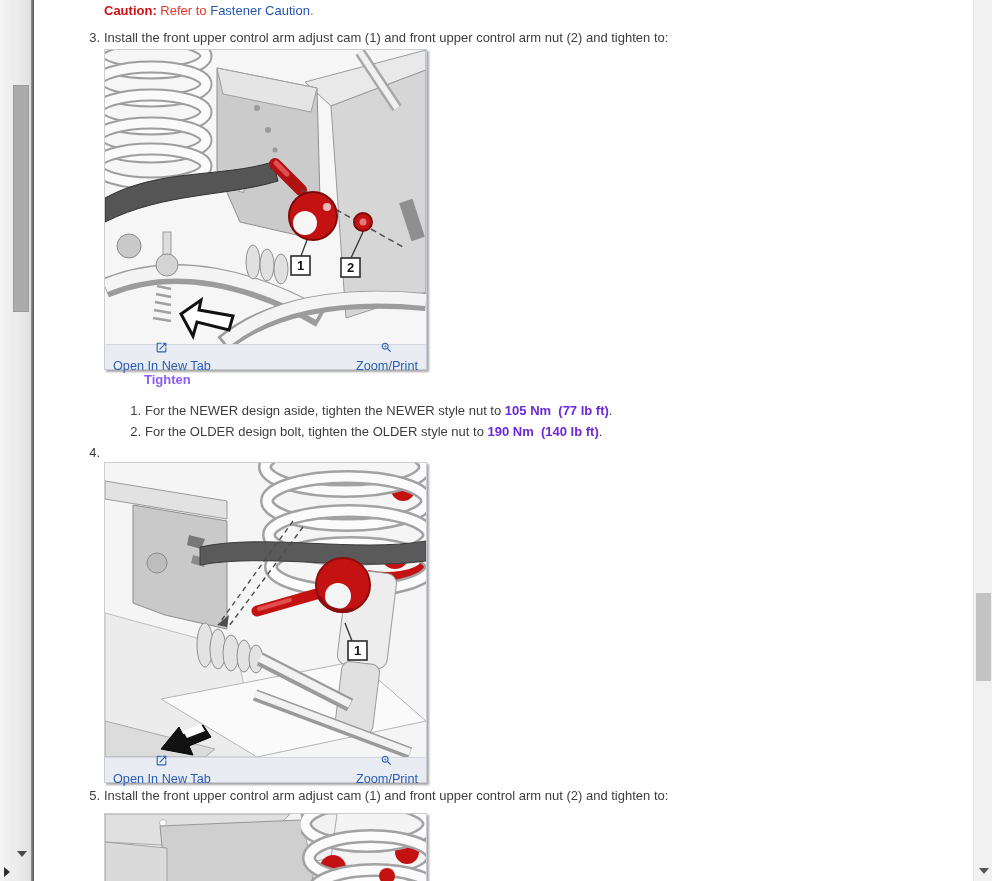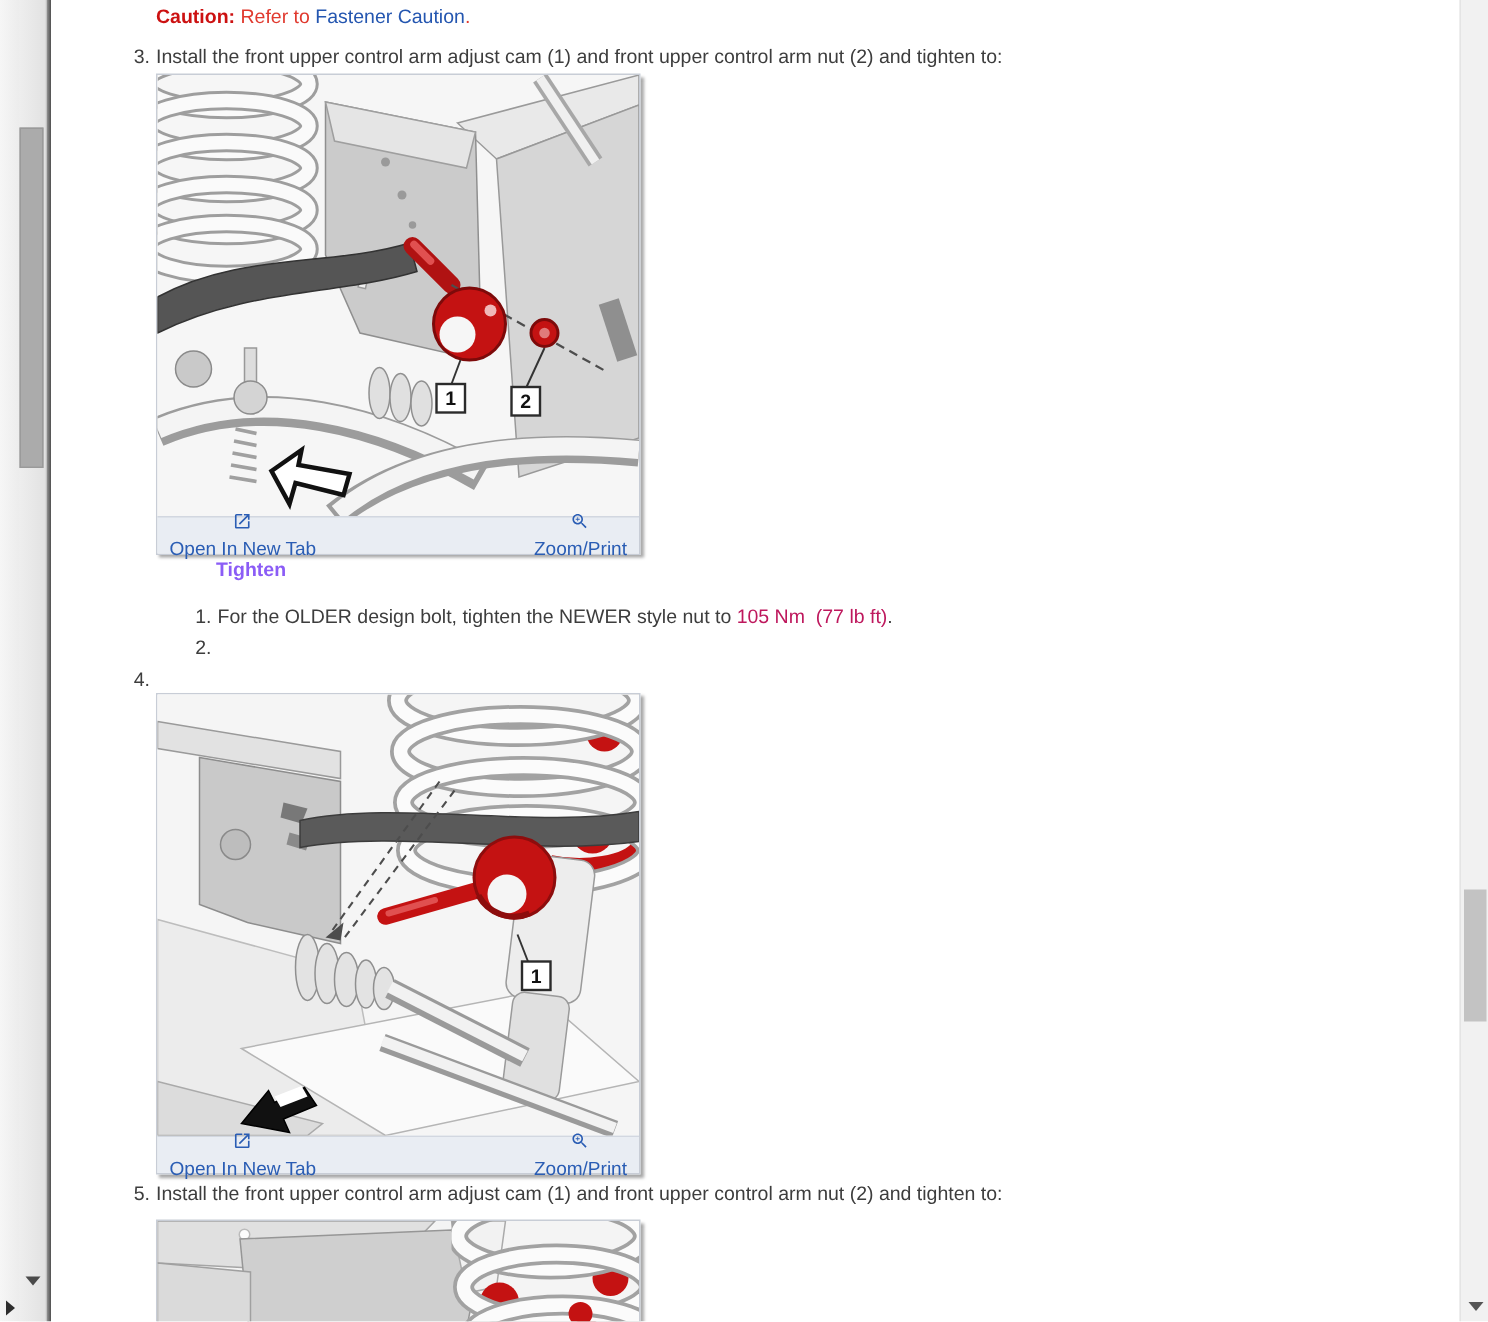"For the OLDER design bolt," span { text: OLDER design bolt -> NEWER design aside }
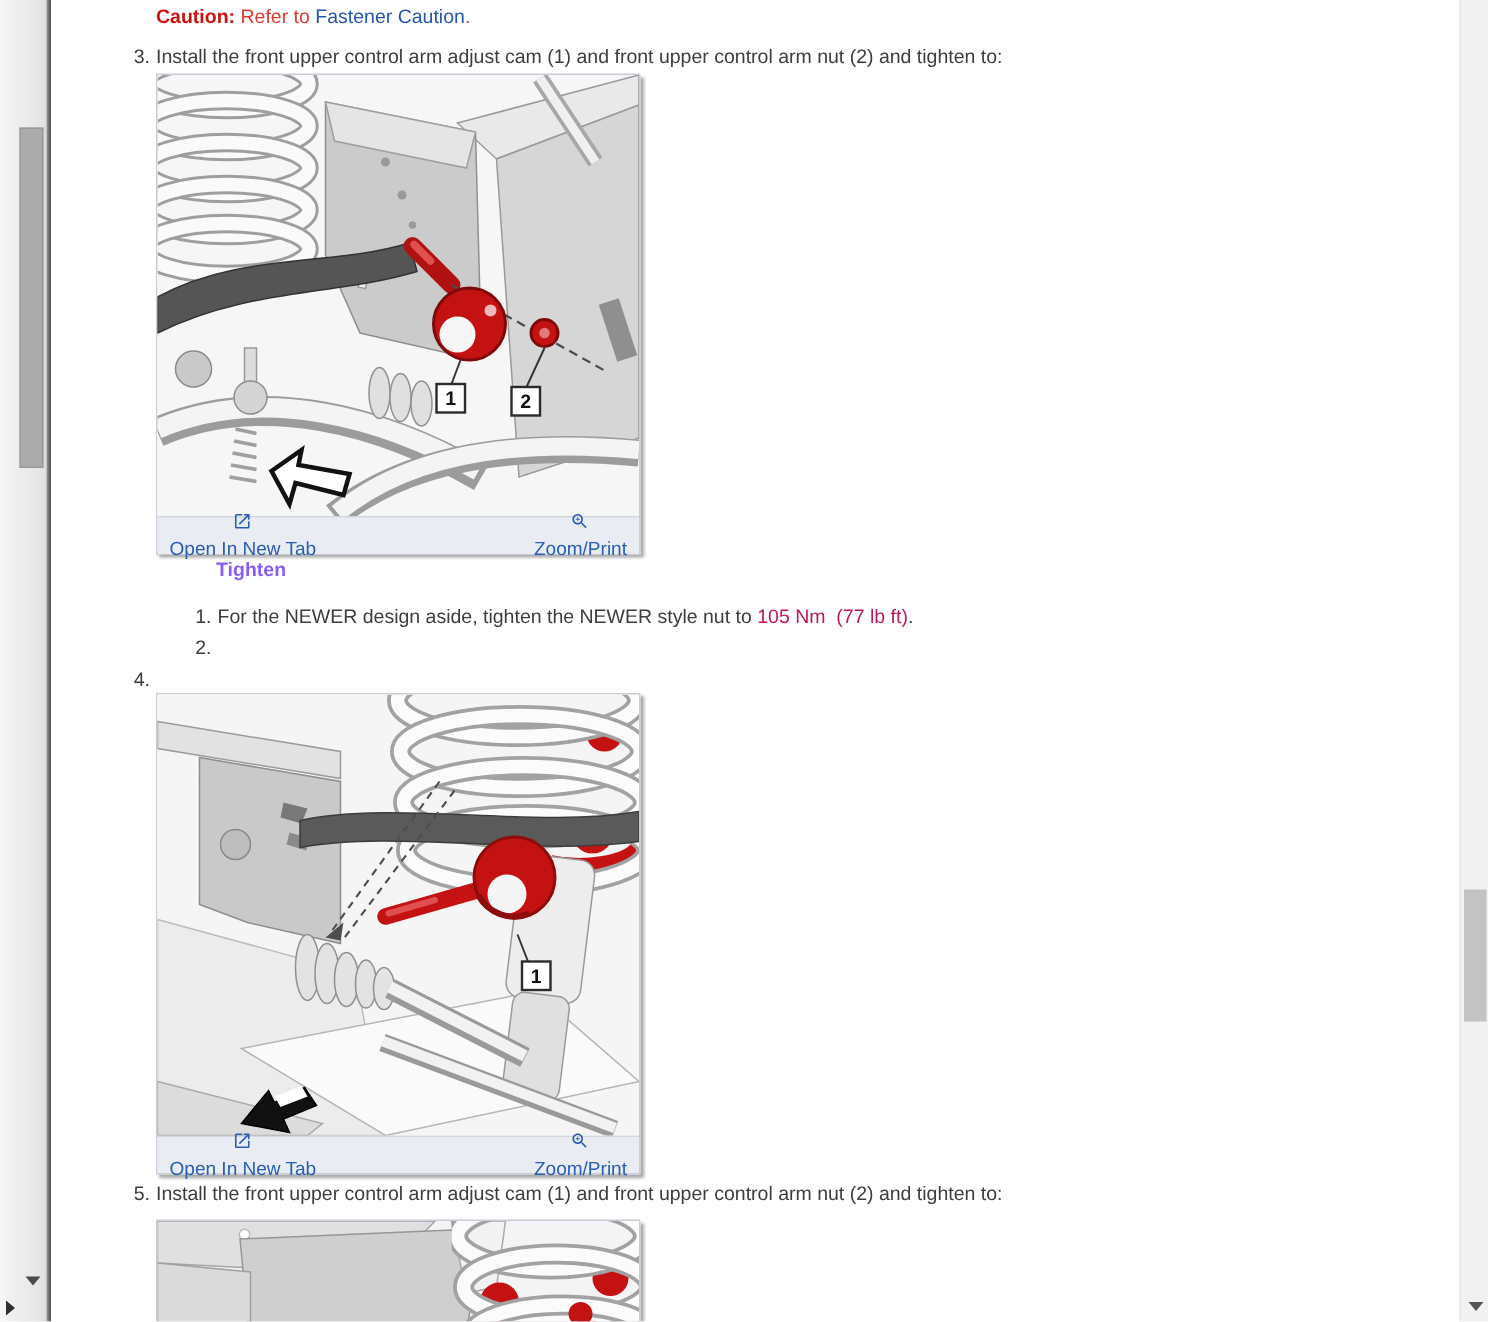"105 Nm (77 lb ft)" .torque { color: #be185d -> #6d28d9; font-weight: normal -> bold }
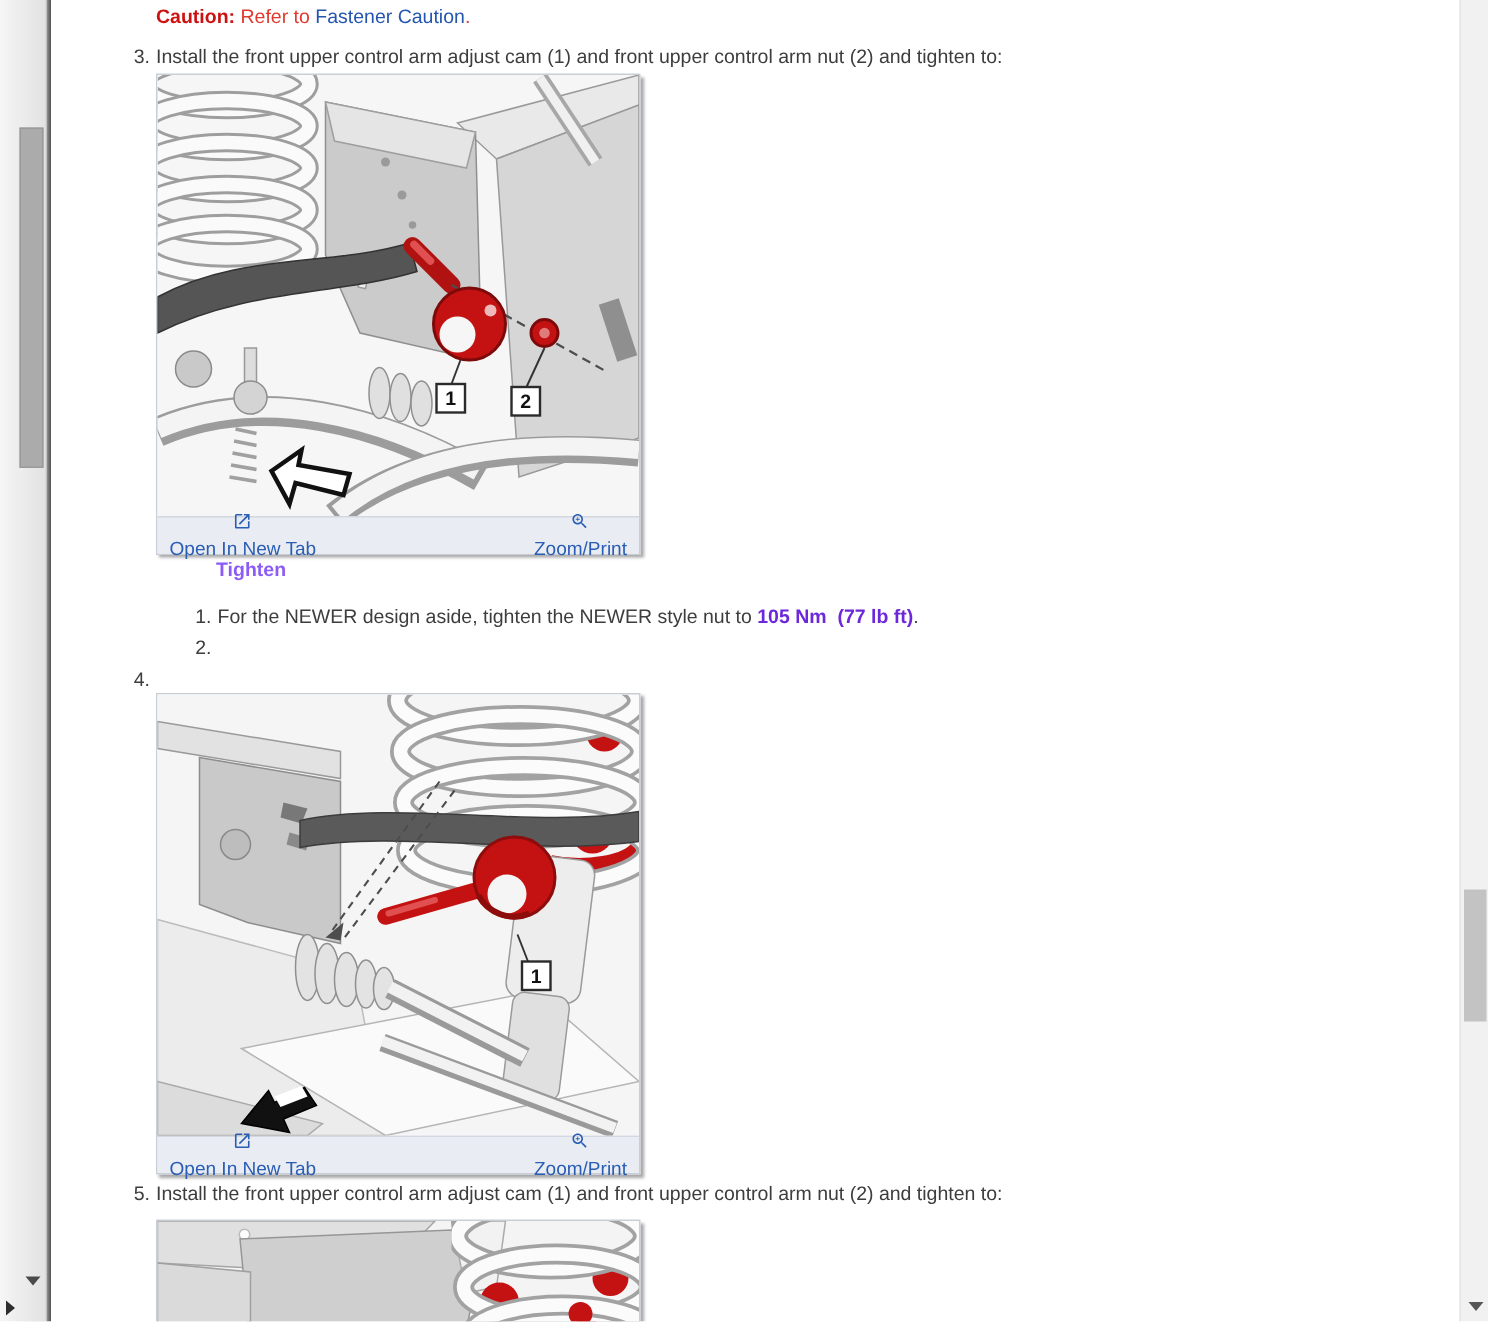"For the OLDER design bolt," span { html: none -> <span><span>For the OLDER design bolt, tighten the OLDER style nut to </span><span>190 Nm (140 lb ft)</span><span>.</span></span> }
